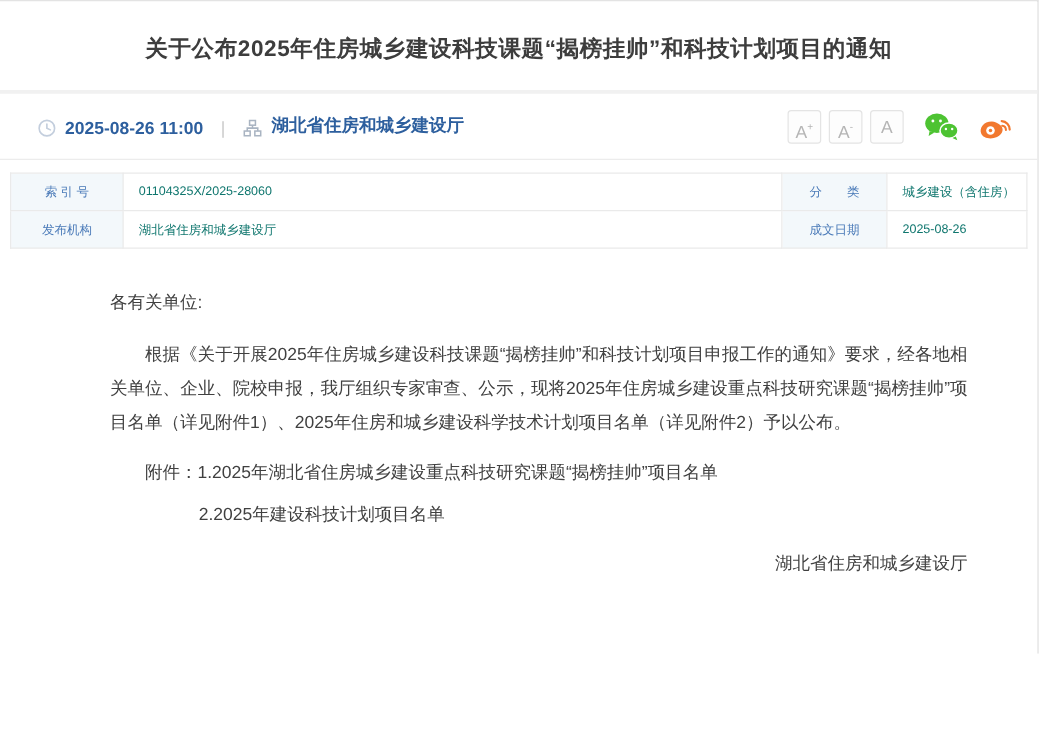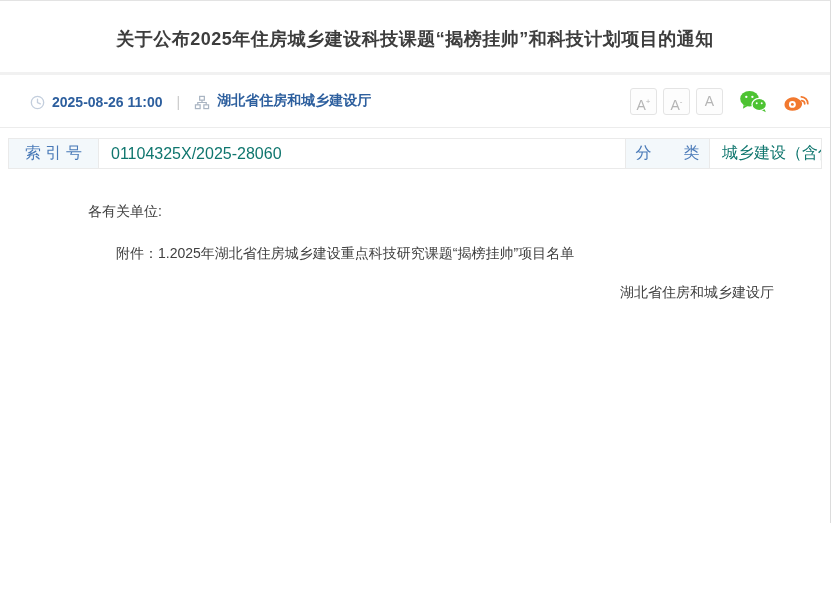"索 引 号" .info-table { font-size: 16px -> 10px }
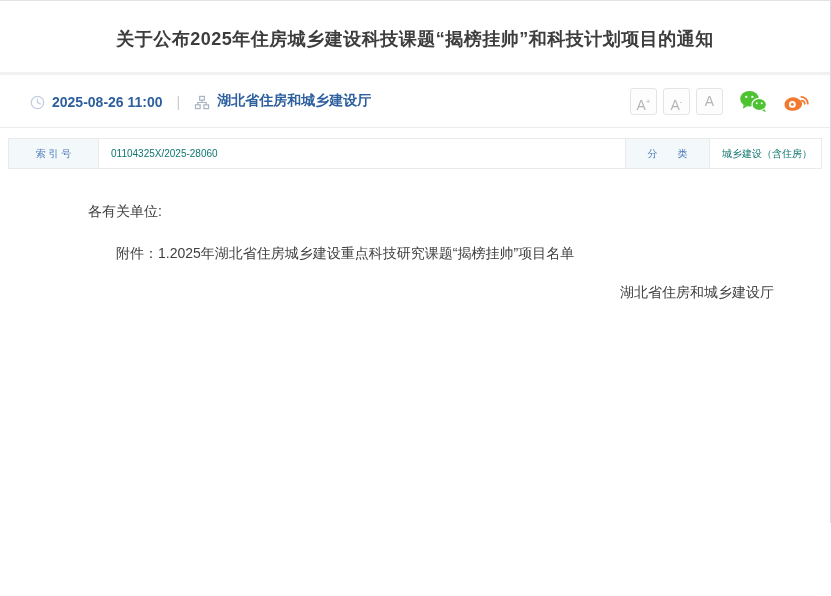"发布机构" tr { html: none -> <tr> <td>发布机构</td> <td>湖北省住房和城乡建设厅</td> <td>成文日期</td> <td>2025-08-26</td> </tr> }
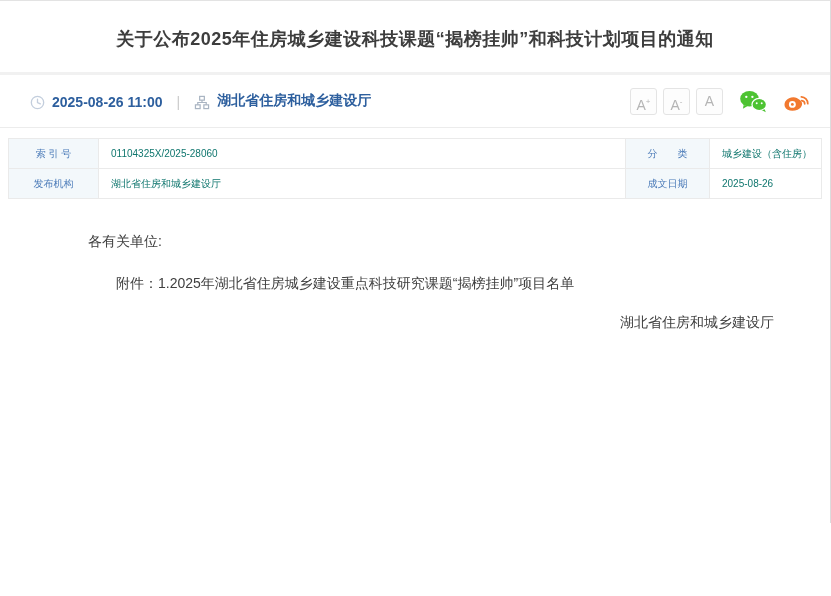"根据《关于开展2025年住房城乡建设科技课题“揭榜挂帅”和科技计划项目申报工作的" p.para { html: none -> <p>根据《关于开展2025年住房城乡建设科技课题“揭榜挂帅”和科技计划项目申报工作的通知》要求，经各地相关单位、企业、院校申报，我厅组织专家审查、公示，现将2025年住房城乡建设重点科技研究课题“揭榜挂帅”项目名单（详见附件1）、2025年住房和城乡建设科学技术计划项目名单（详见附件2）予以公布。</p> }
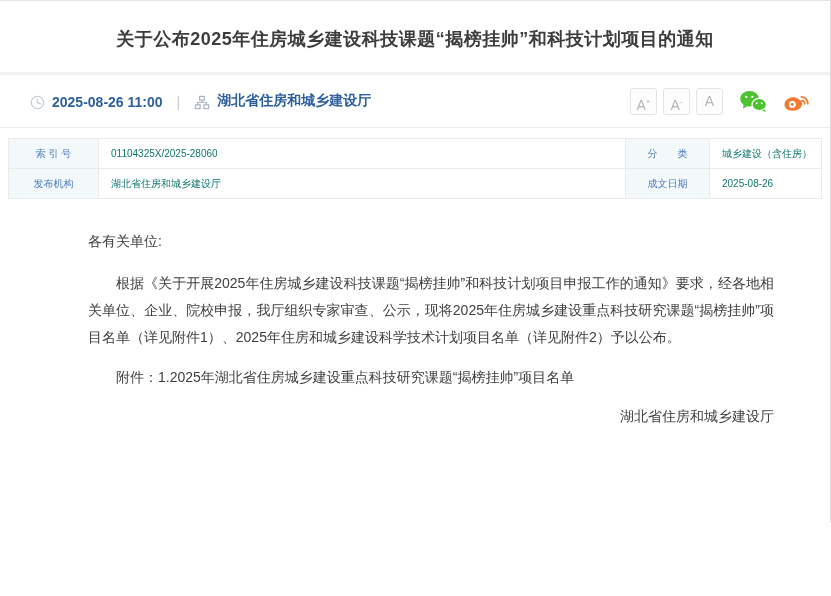"2.2025年建设科技计划项目名单" div.attach-line2 { html: none -> <div> <span>2.2025年建设科技计划项目名单</span> </div> }
